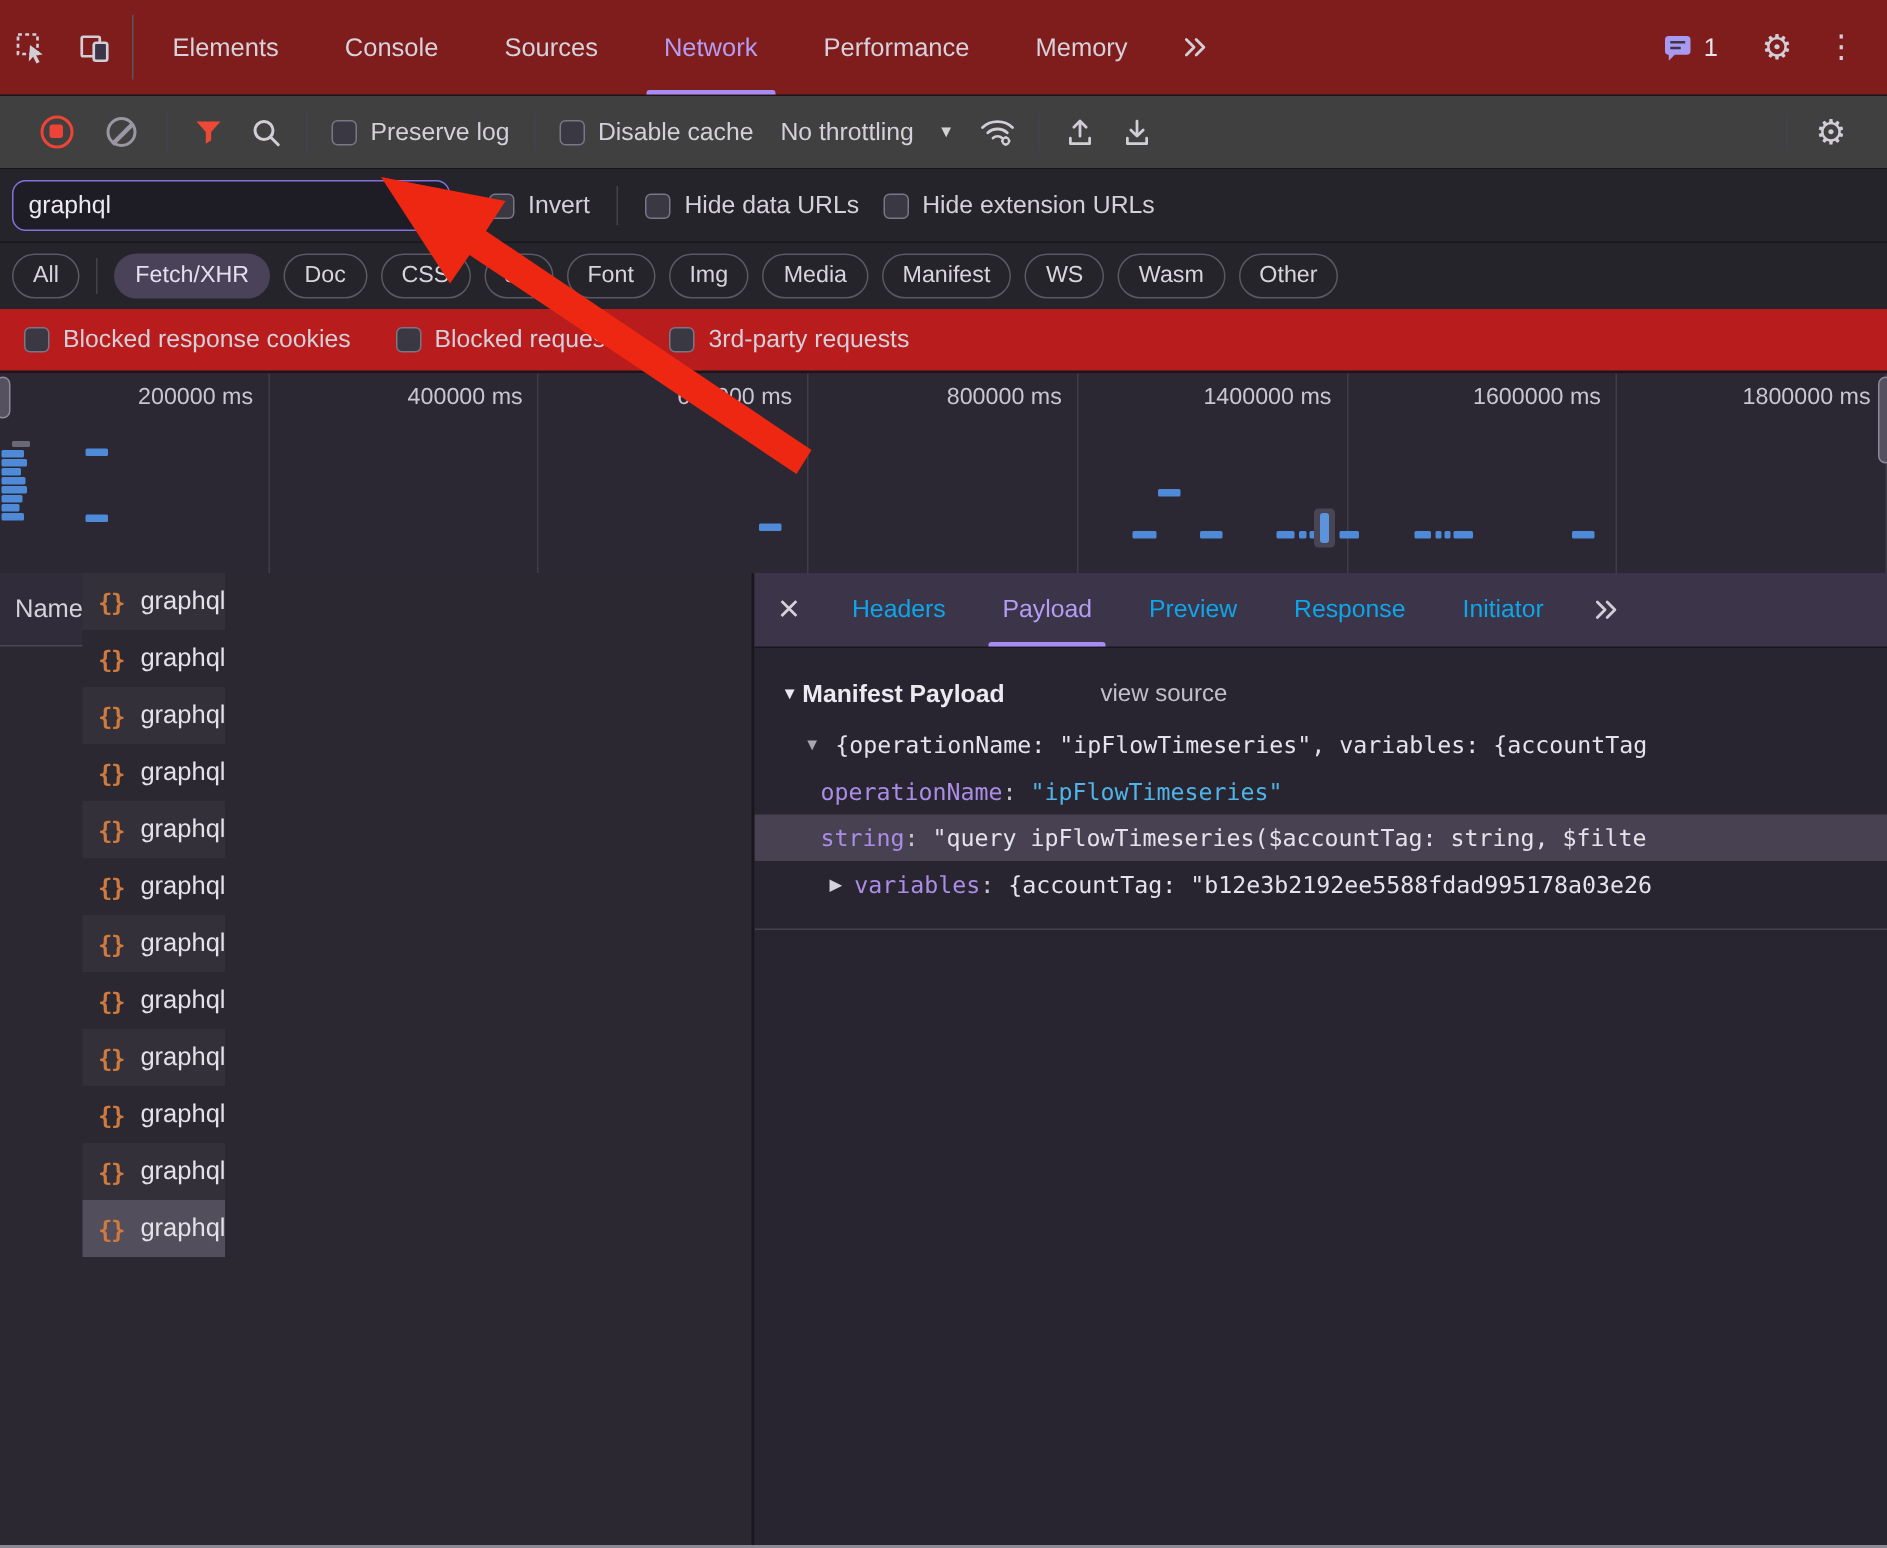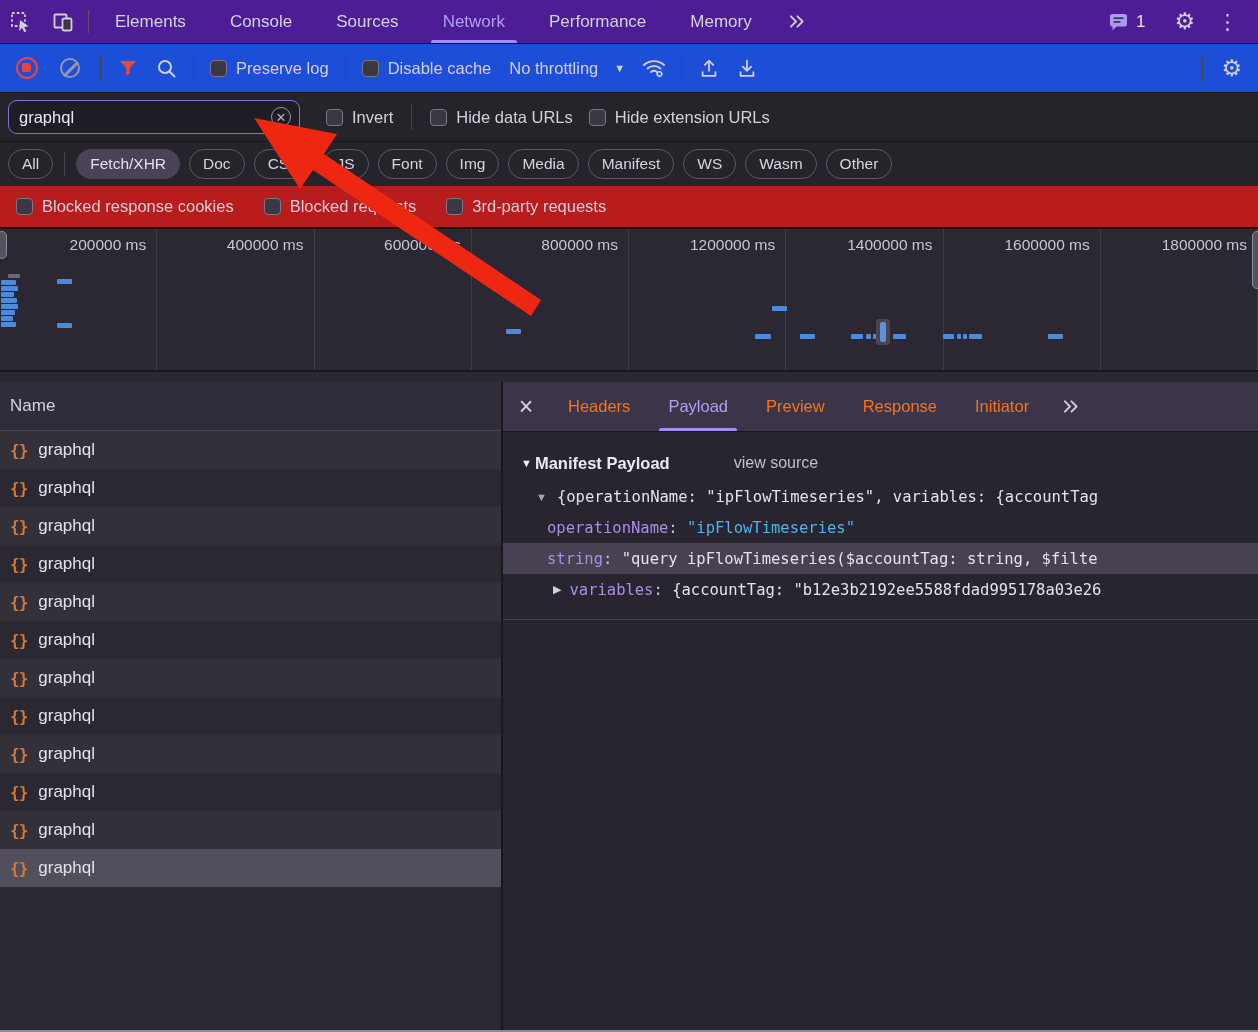"Elements" .tabbar { background: #4c1d95 -> #7f1d1d; height: 44px -> 64px }
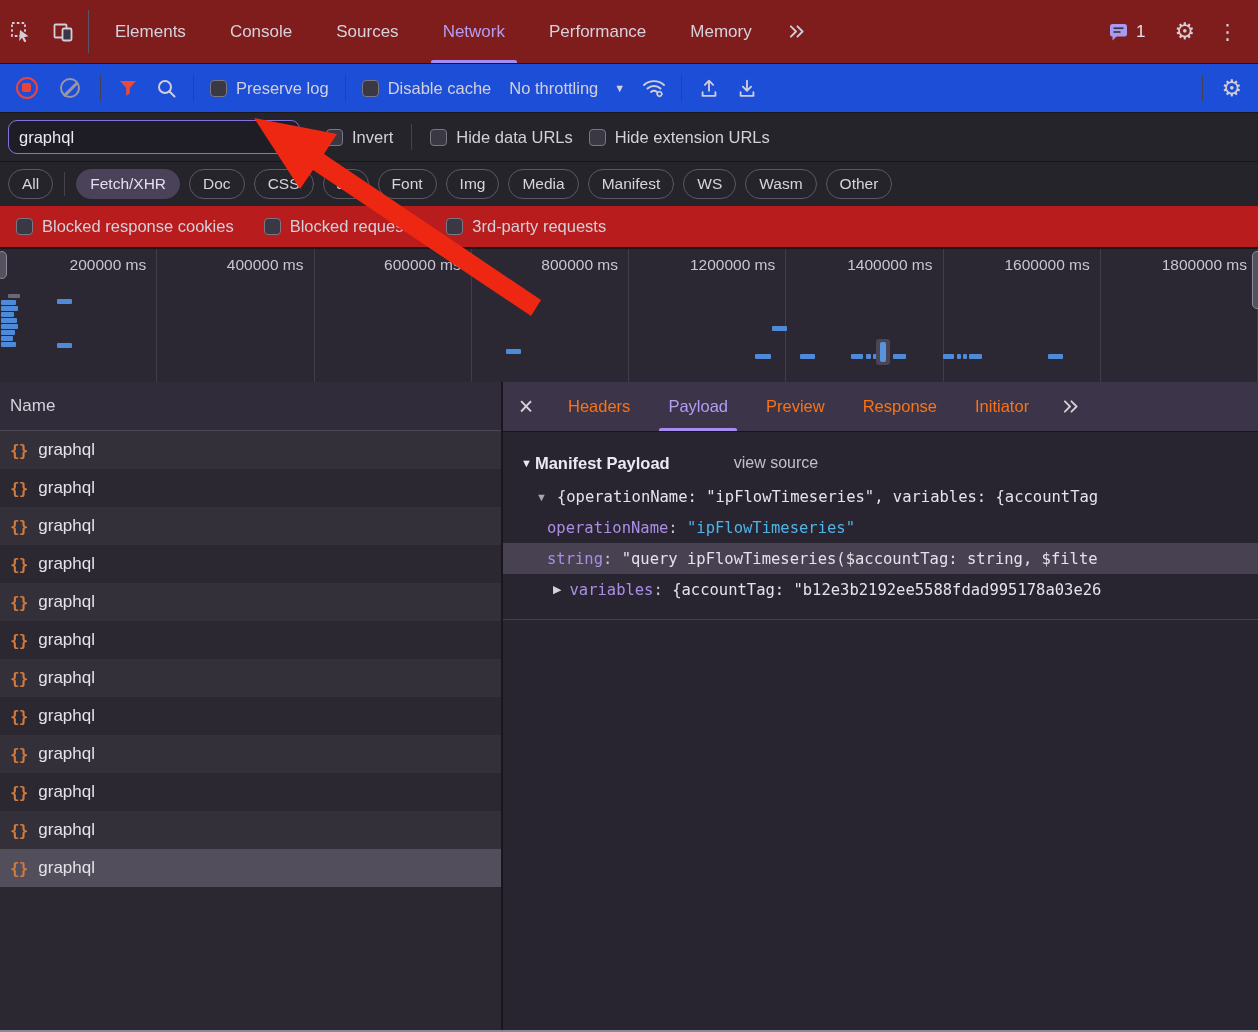"Preserve log" .toolbar { background: #1d4ed8 -> #404040; padding: 0 6px -> 0 17px }
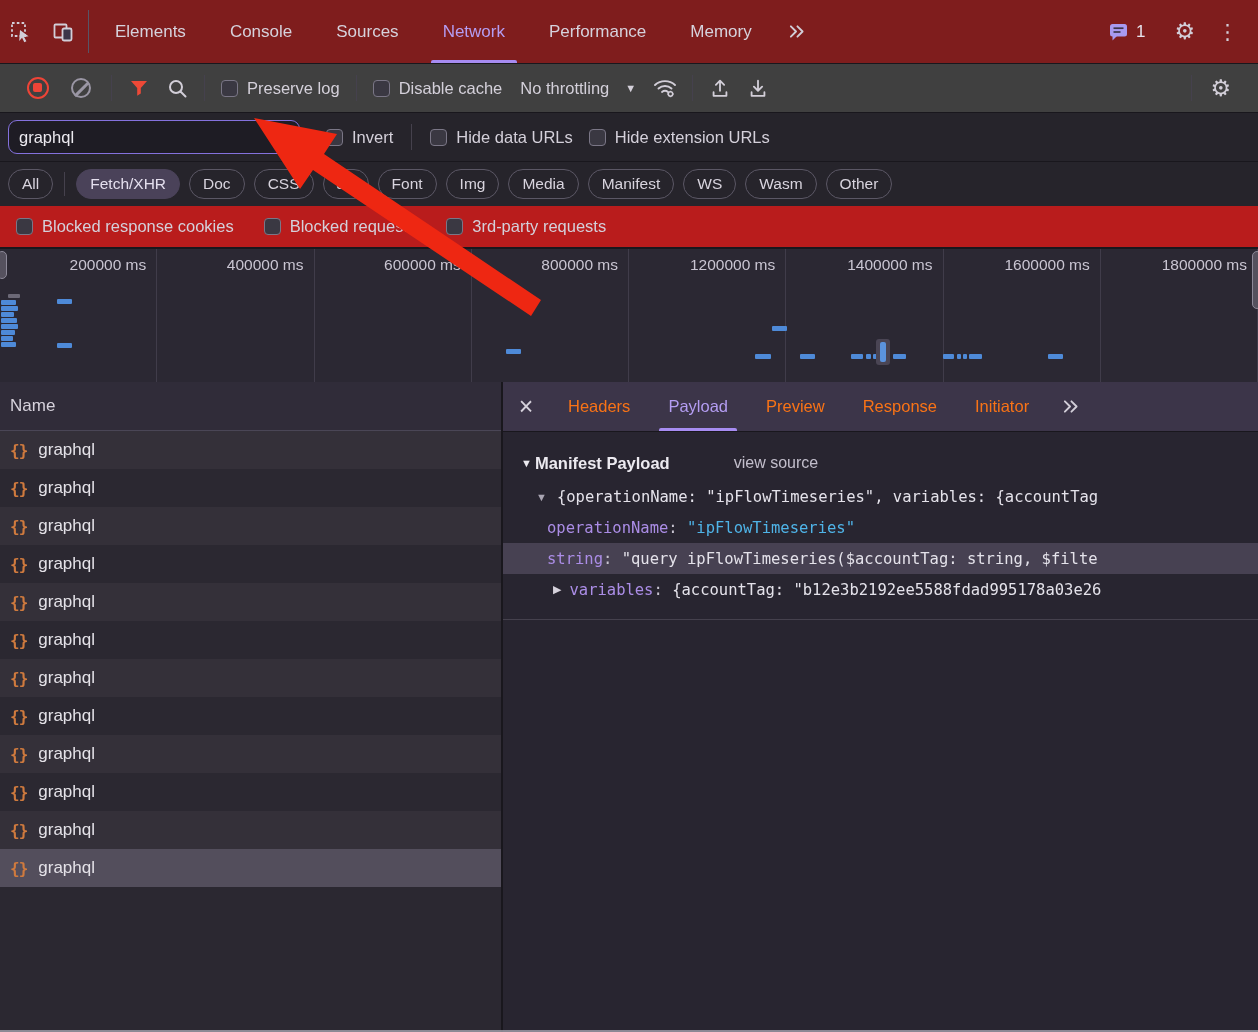"1200000 ms" div.section { html: <div> <div>1200000 ms</div> </div> -> none }
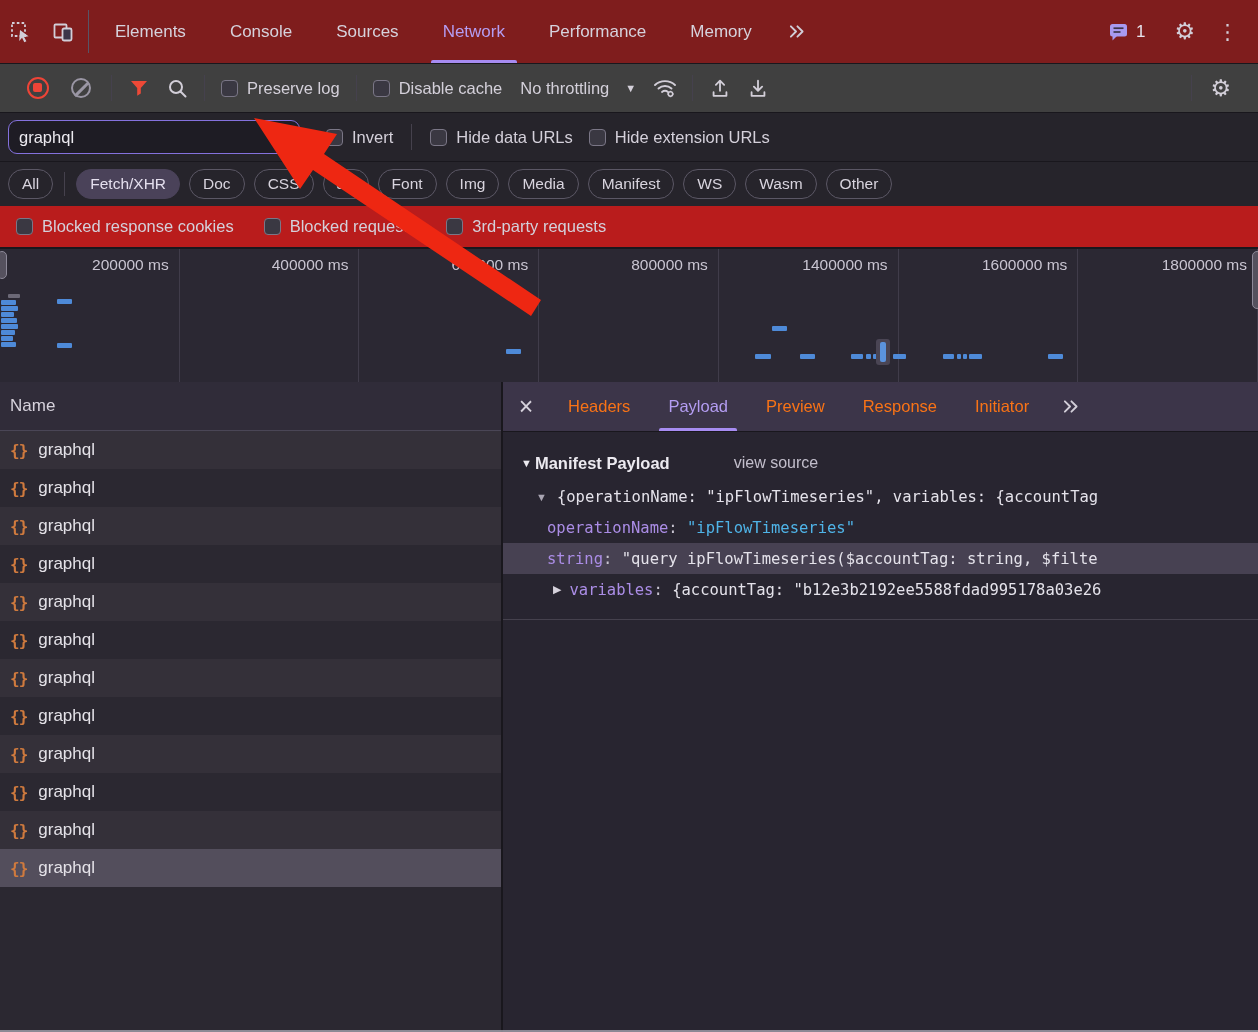"Name" .left { flex-direction: column -> row }
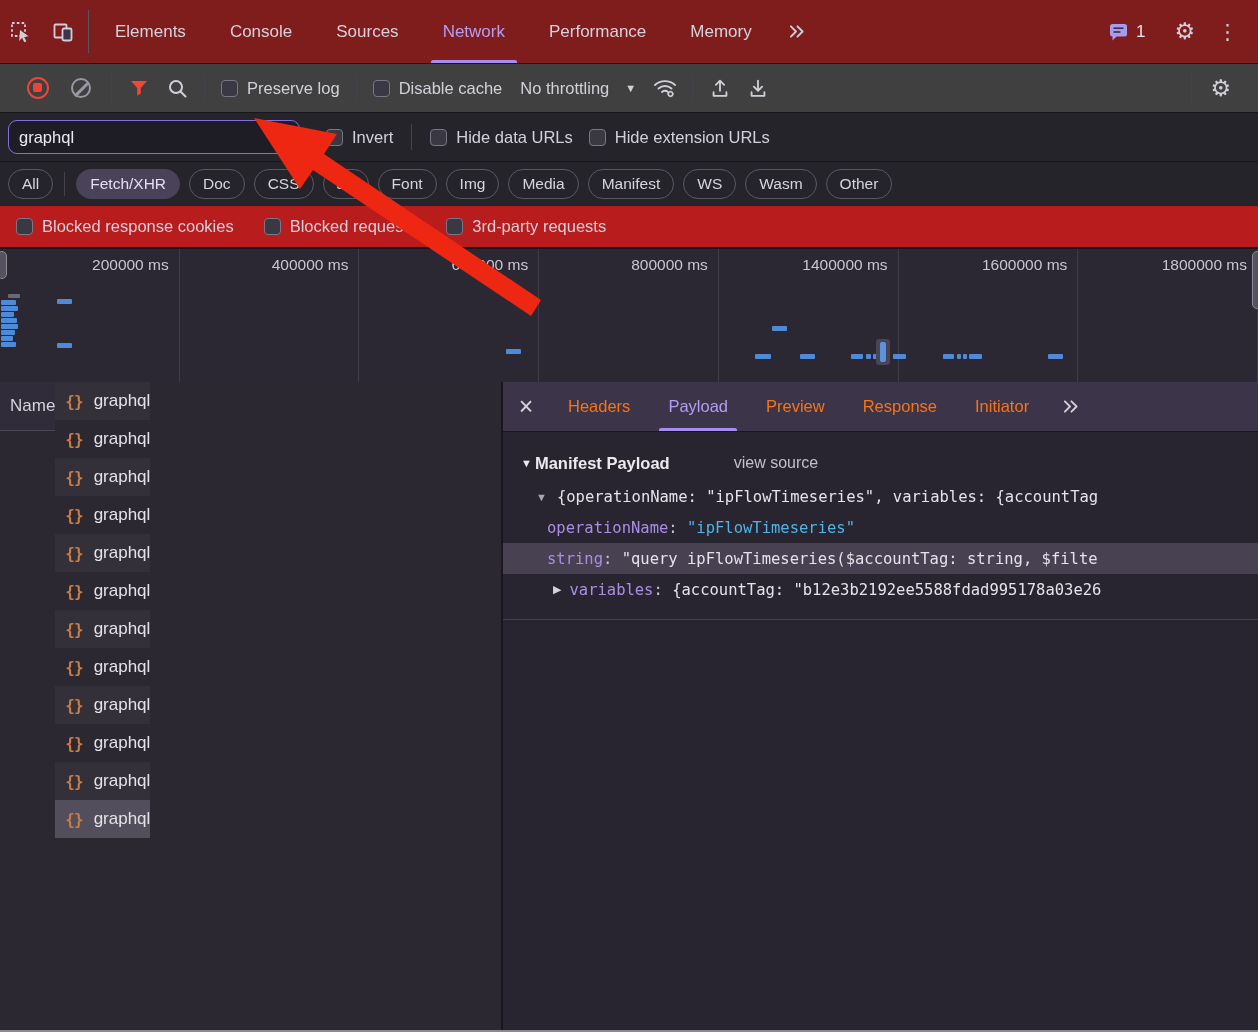"Headers" .dtab { color: #f97316 -> #0ea5e9 }
